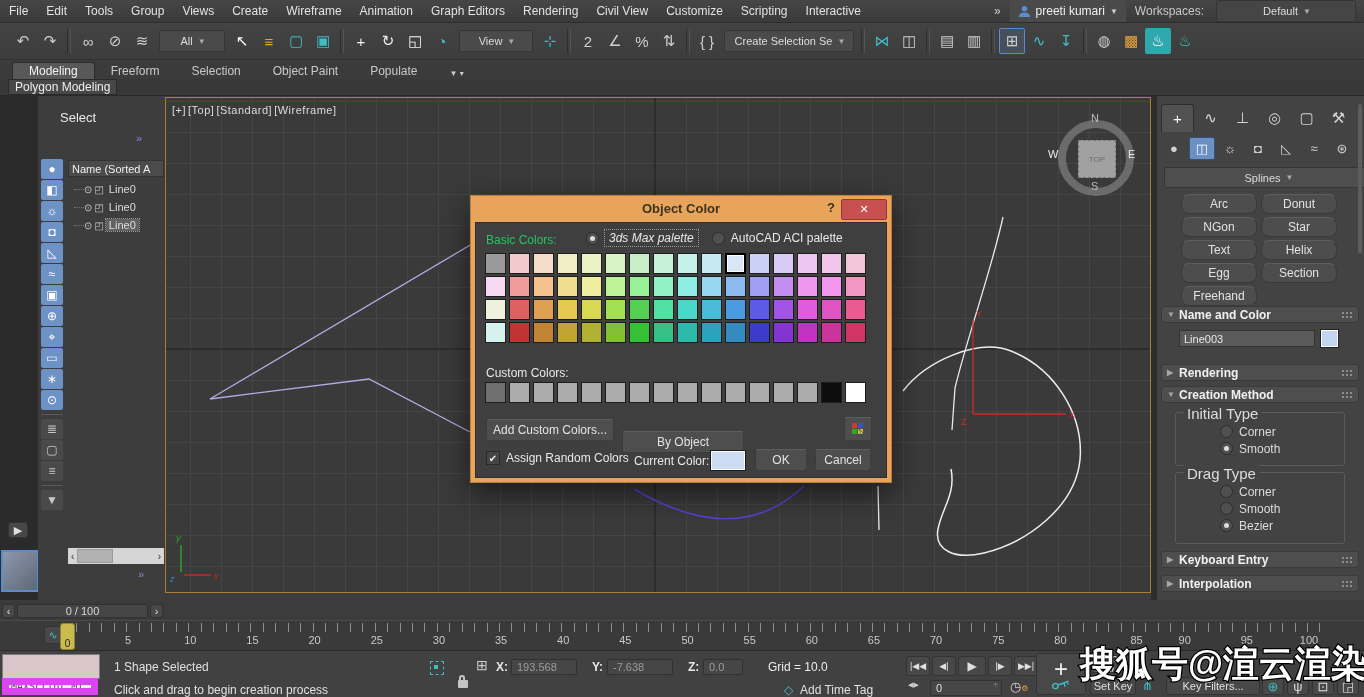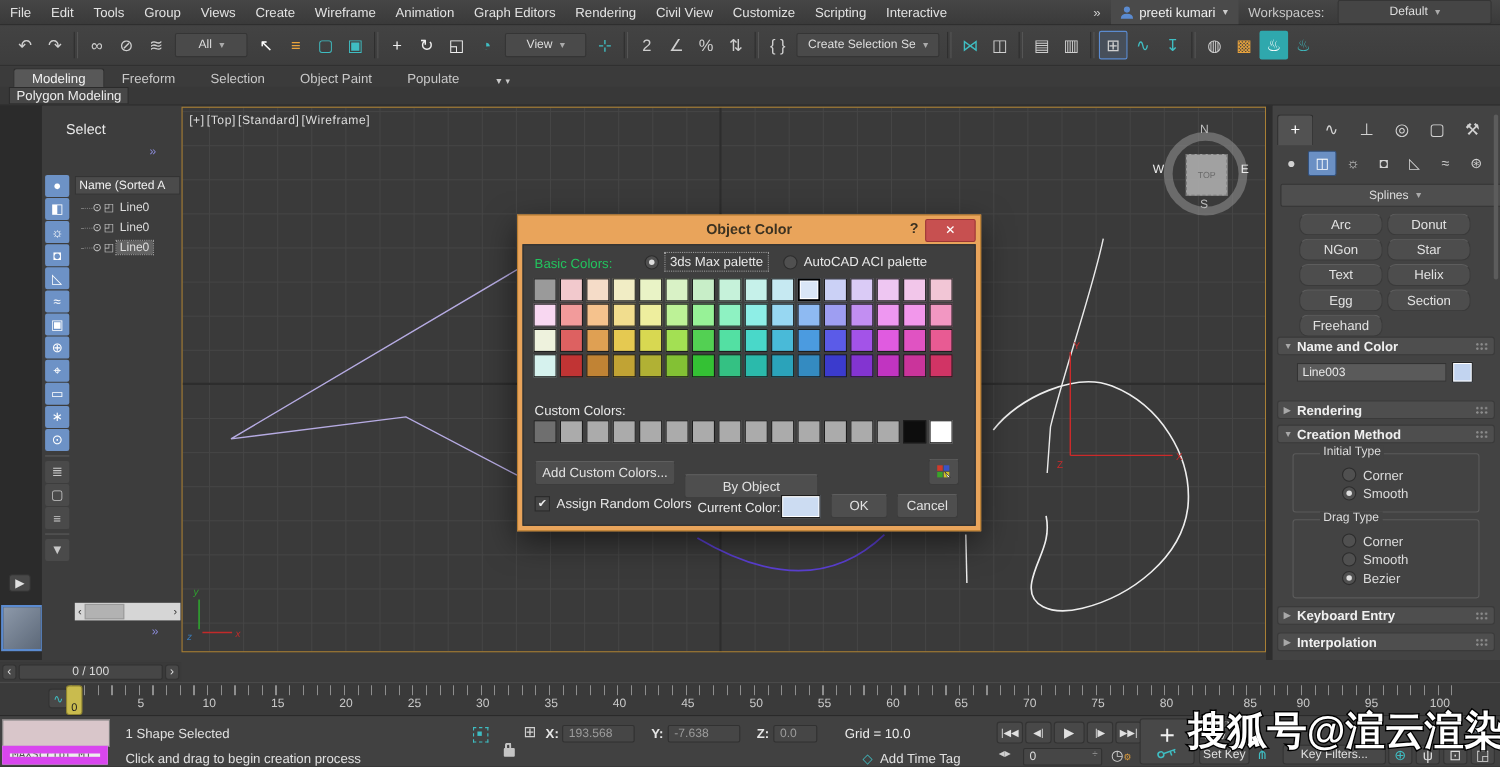"3ds Max palette" .dotted { font-style: none -> italic }
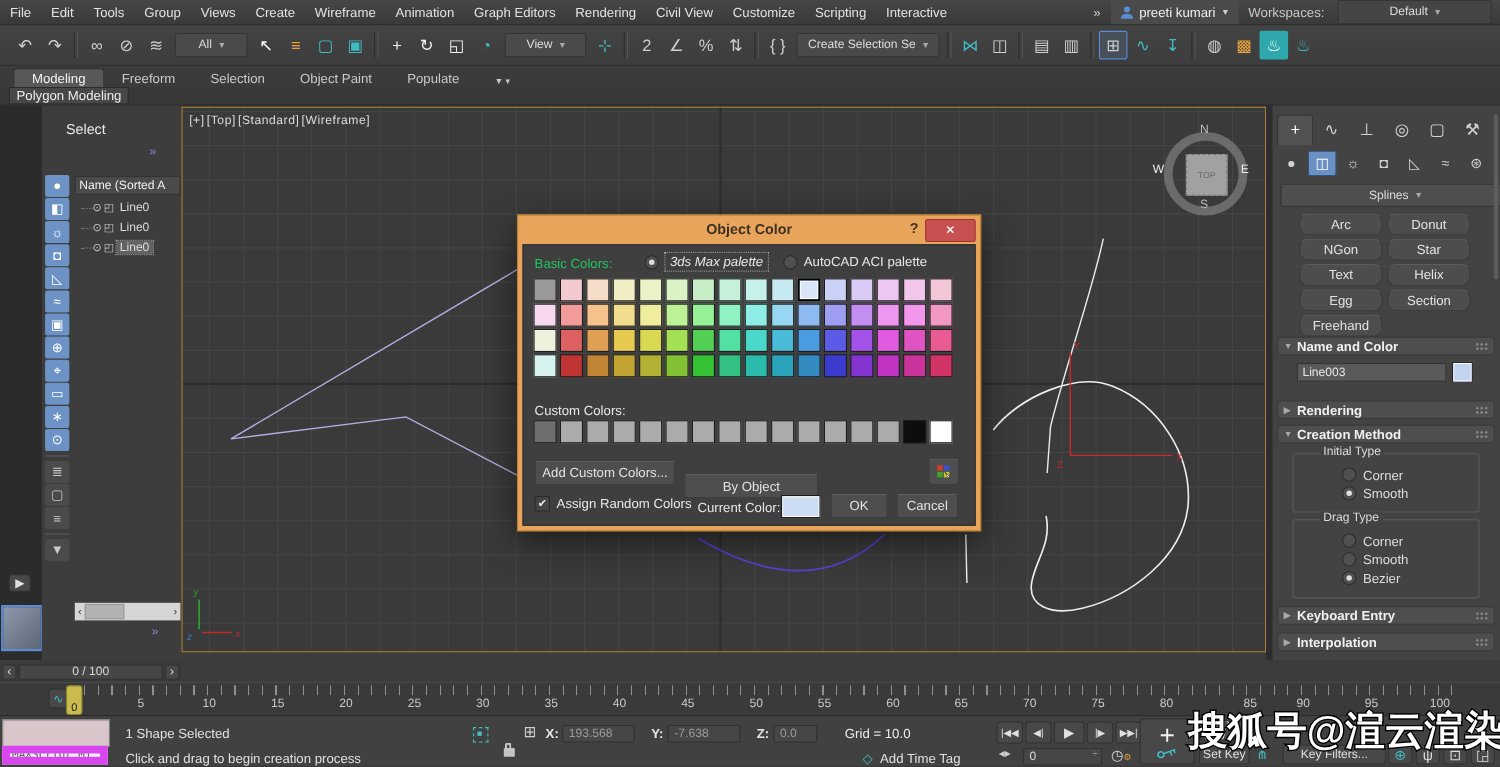"Initial Type" .fs .leg { font-size: 11px -> 15px; margin-left: 16px -> none }
